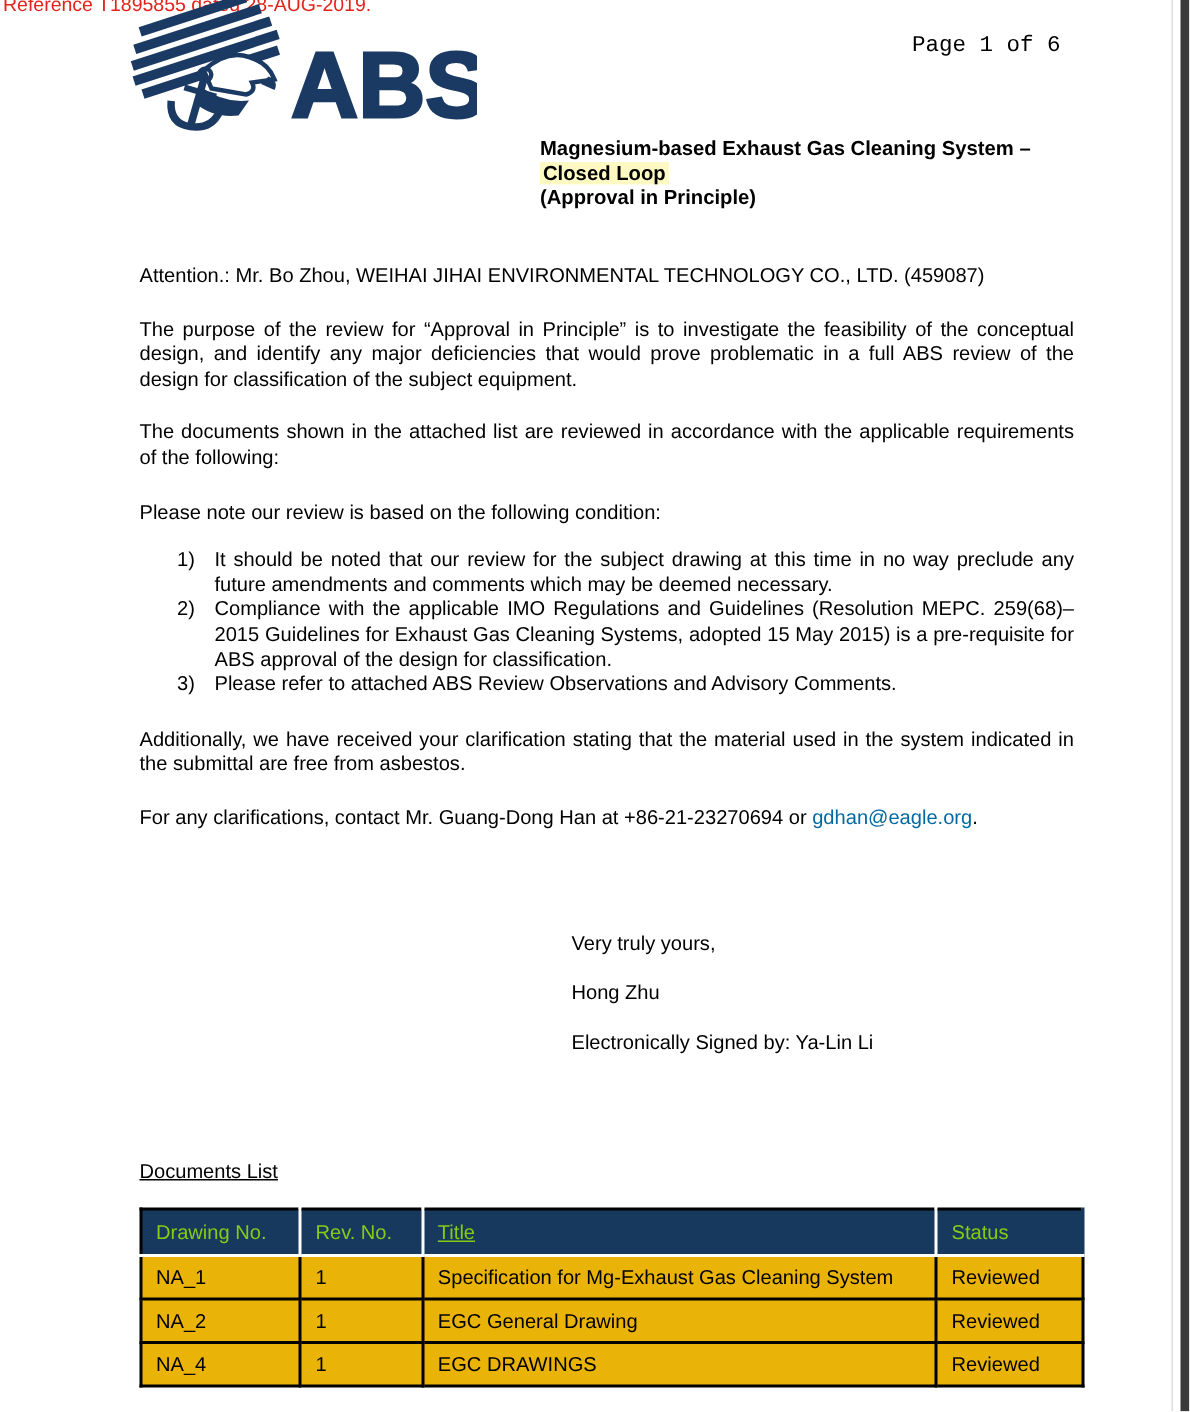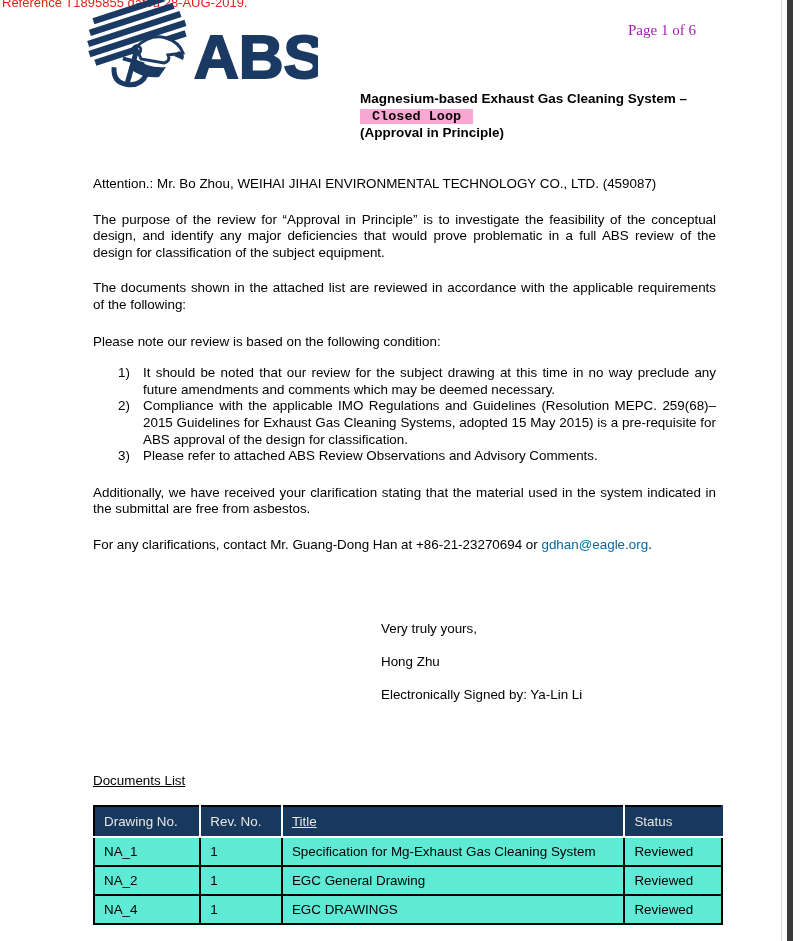"Page 1 of 6" .page-label { color: #a21caf -> #000000; font-family: Liberation Serif, serif -> Liberation Mono, monospace; left: 628px -> 608px }
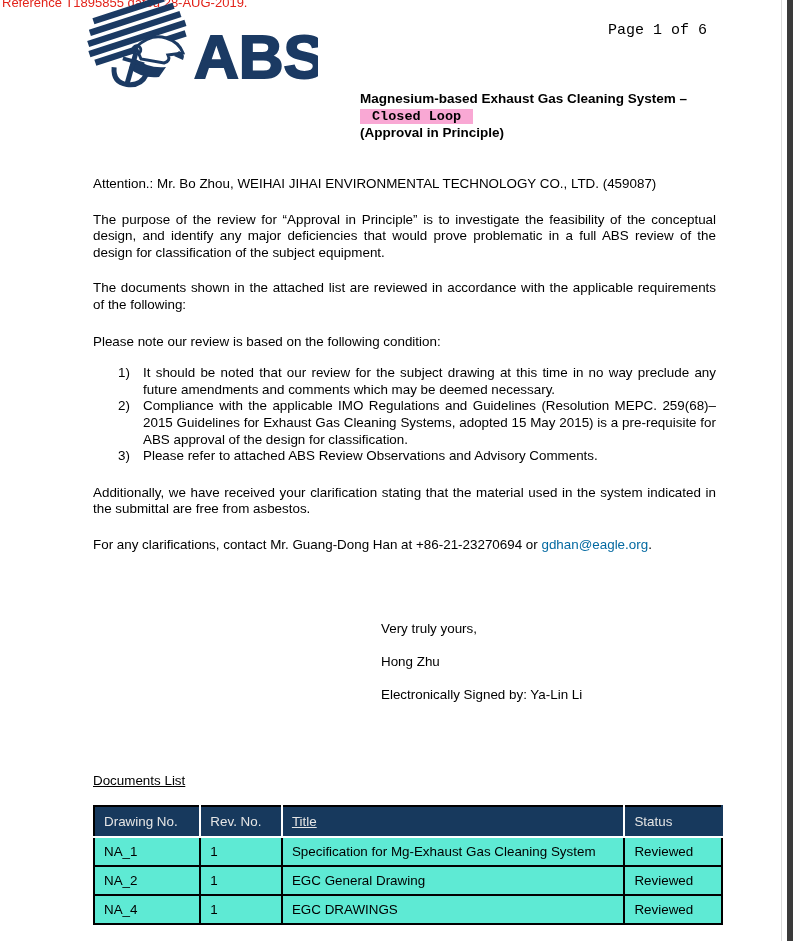"Closed Loop" .hl { background: #f9a8d4 -> #fef9c3; font-family: Liberation Mono, monospace -> none; padding: 0 12px -> 0 2px }
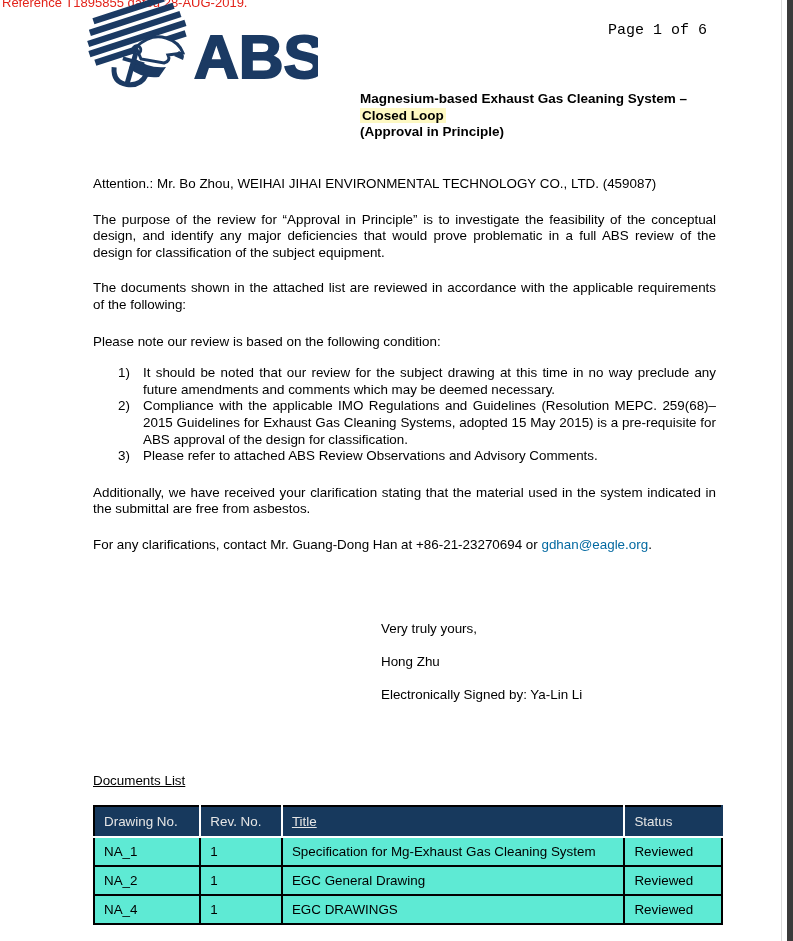"Drawing No." table.docs th { color: #e5e5e5 -> #84cc16 }
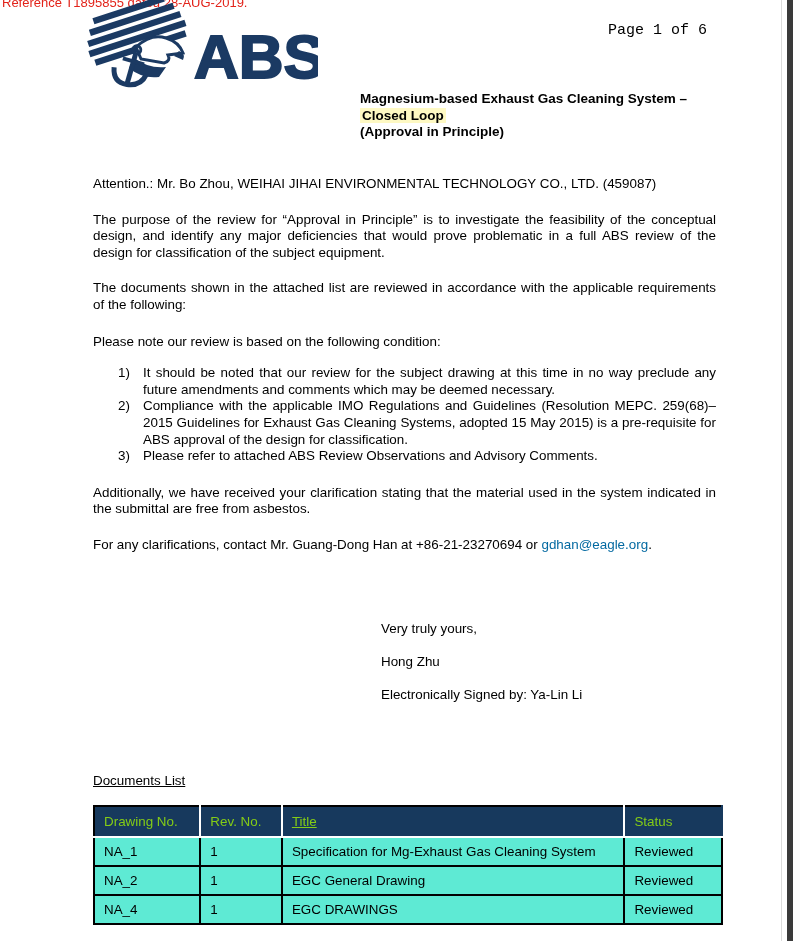"NA_1" table.docs td { background: #5eead4 -> #eab308 }
